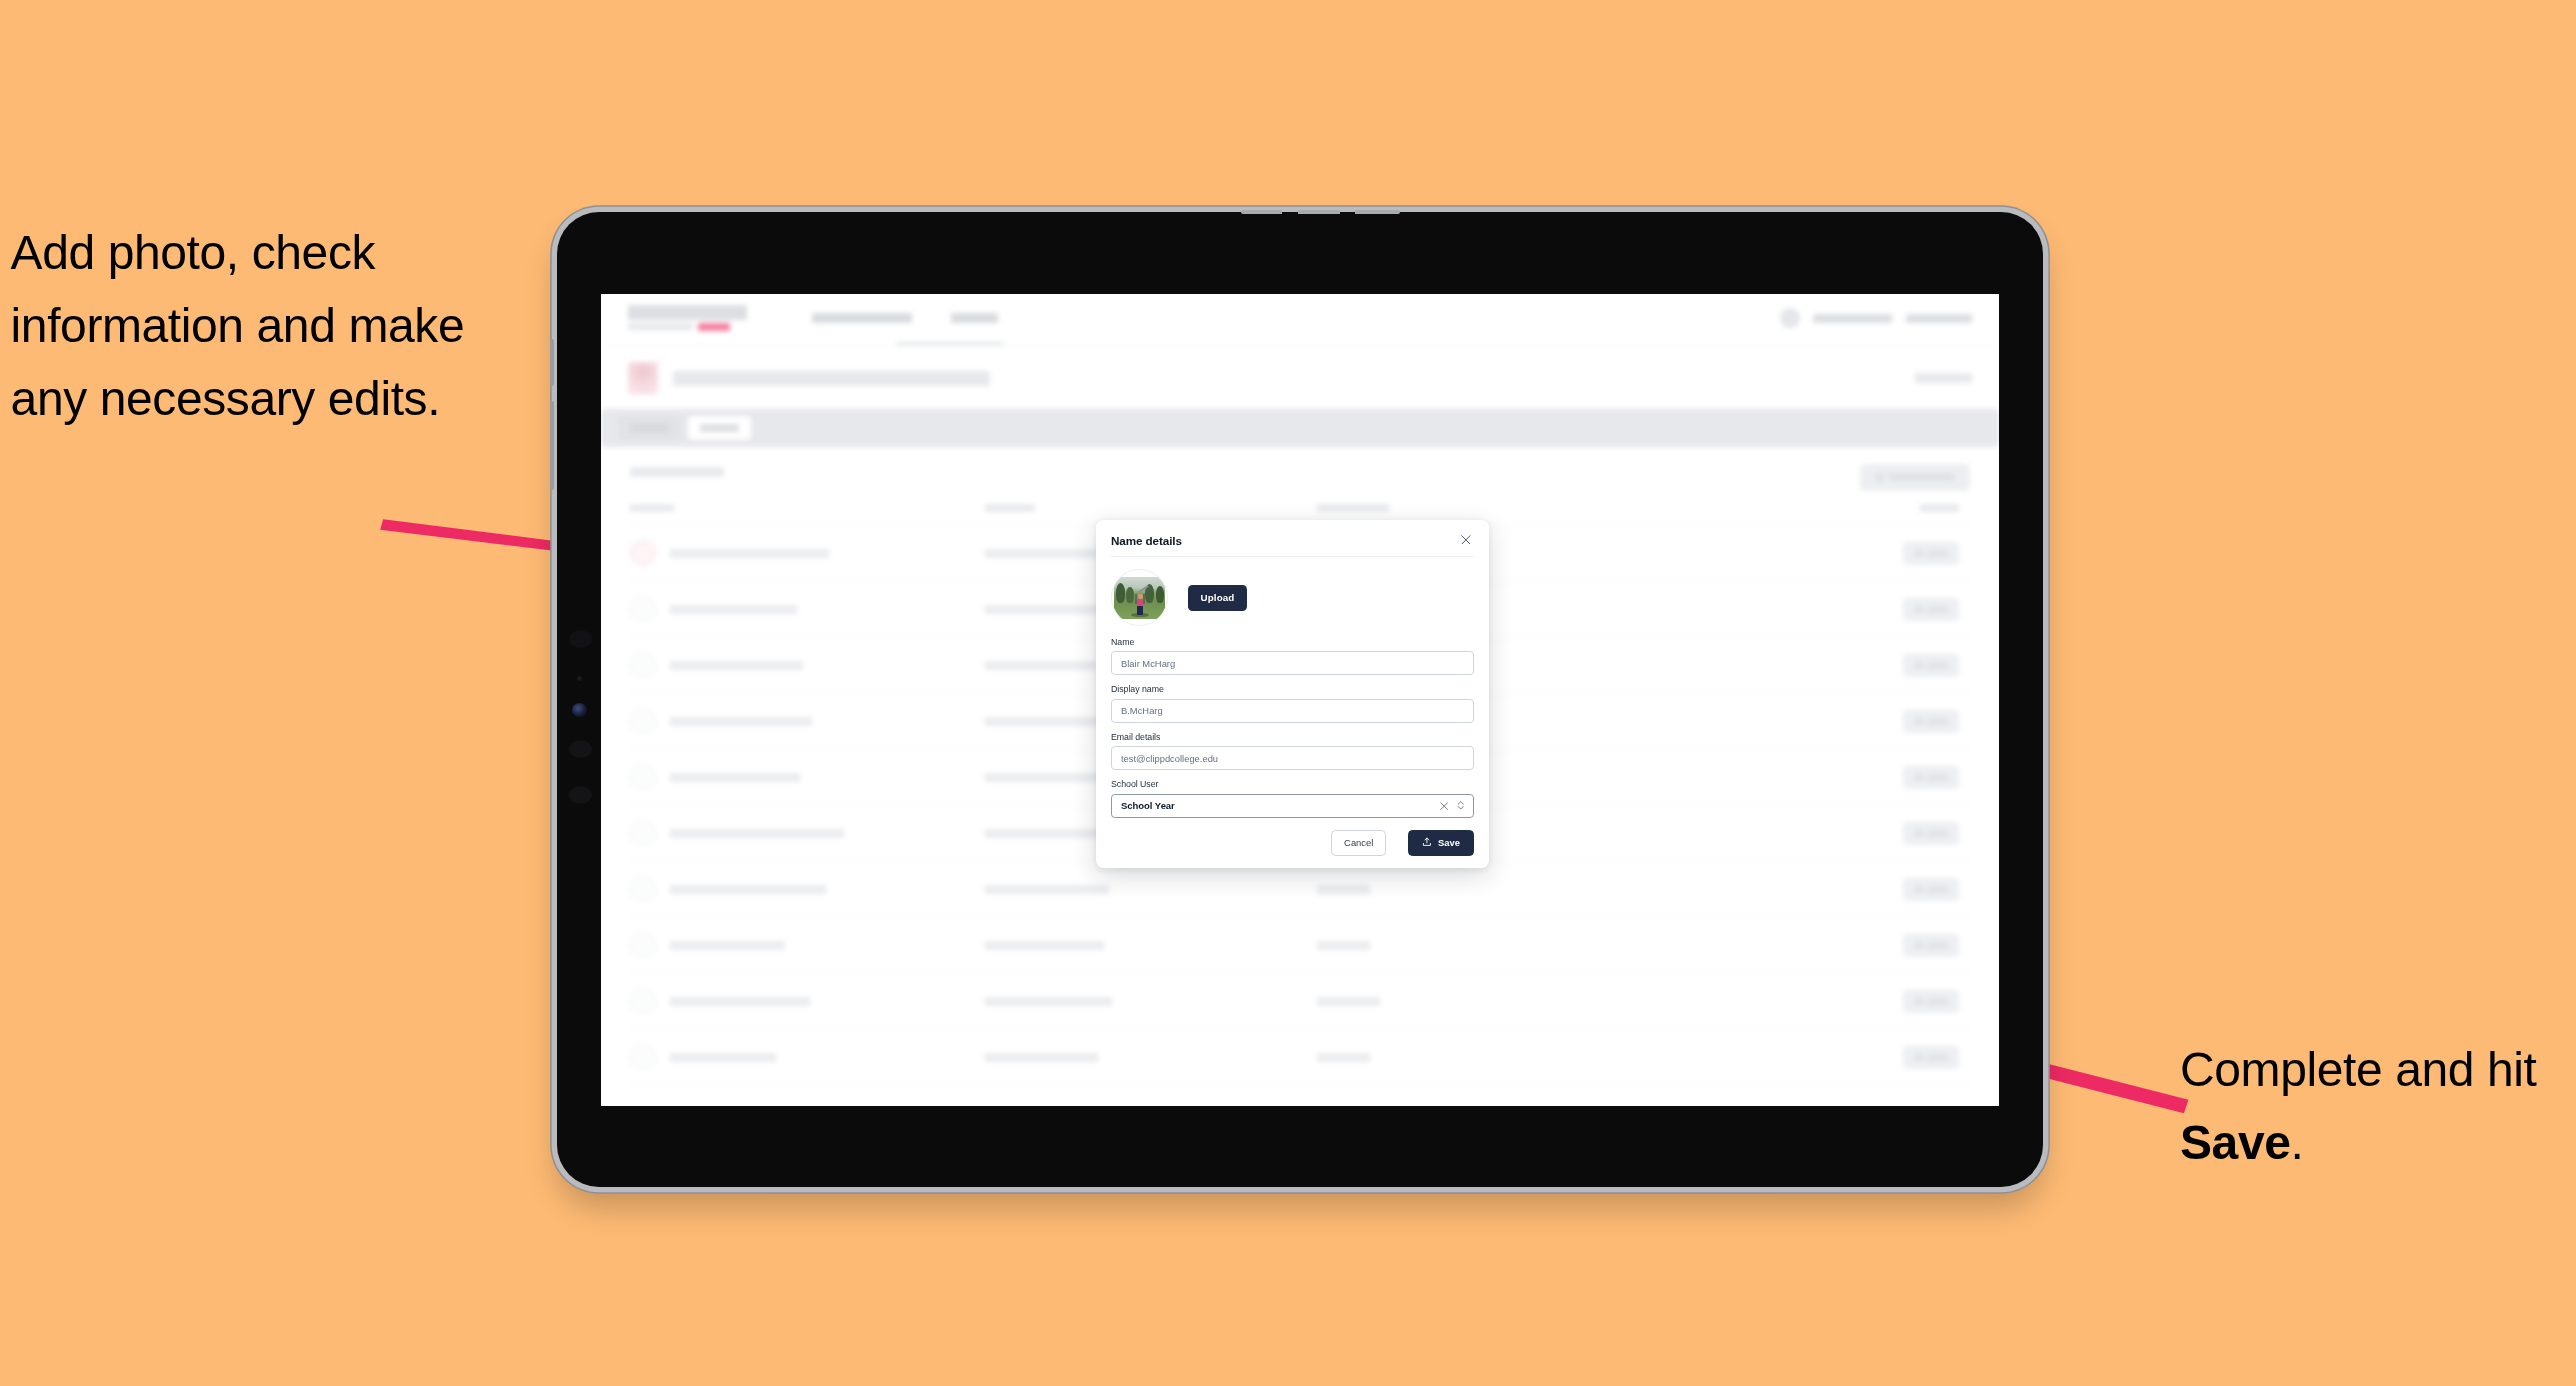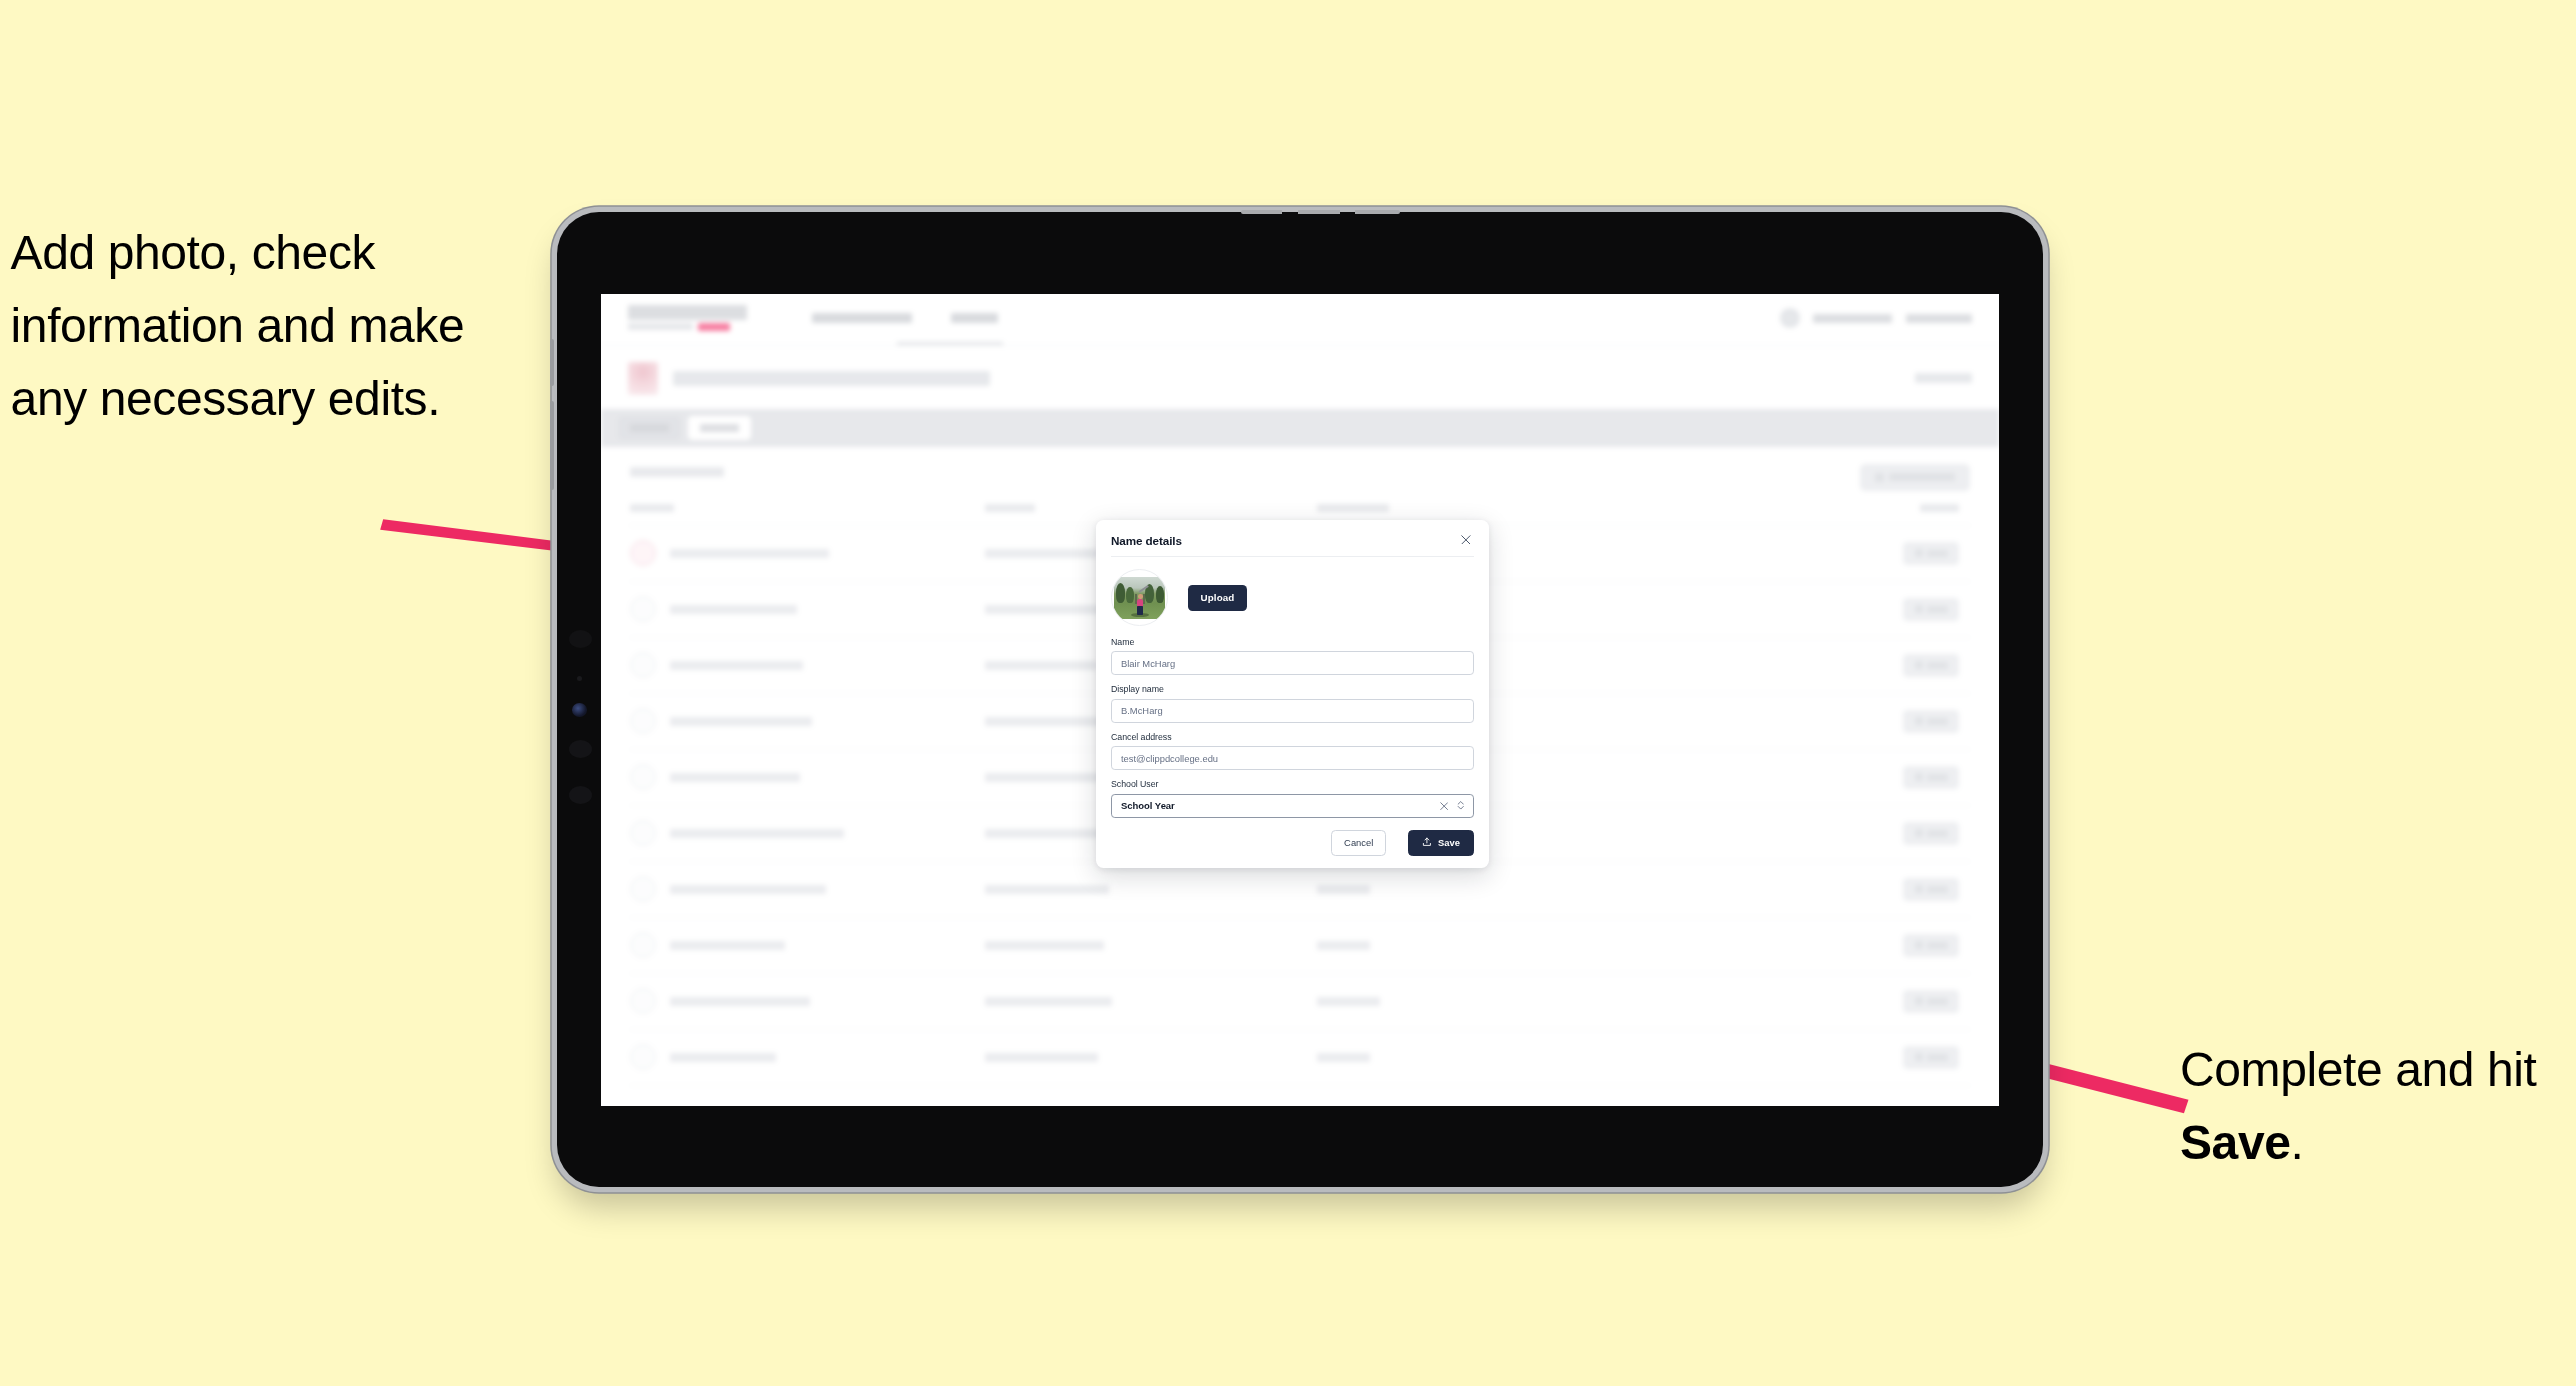"Add photo, check information and" .stage { background: #fef9c3 -> #fdba74 }
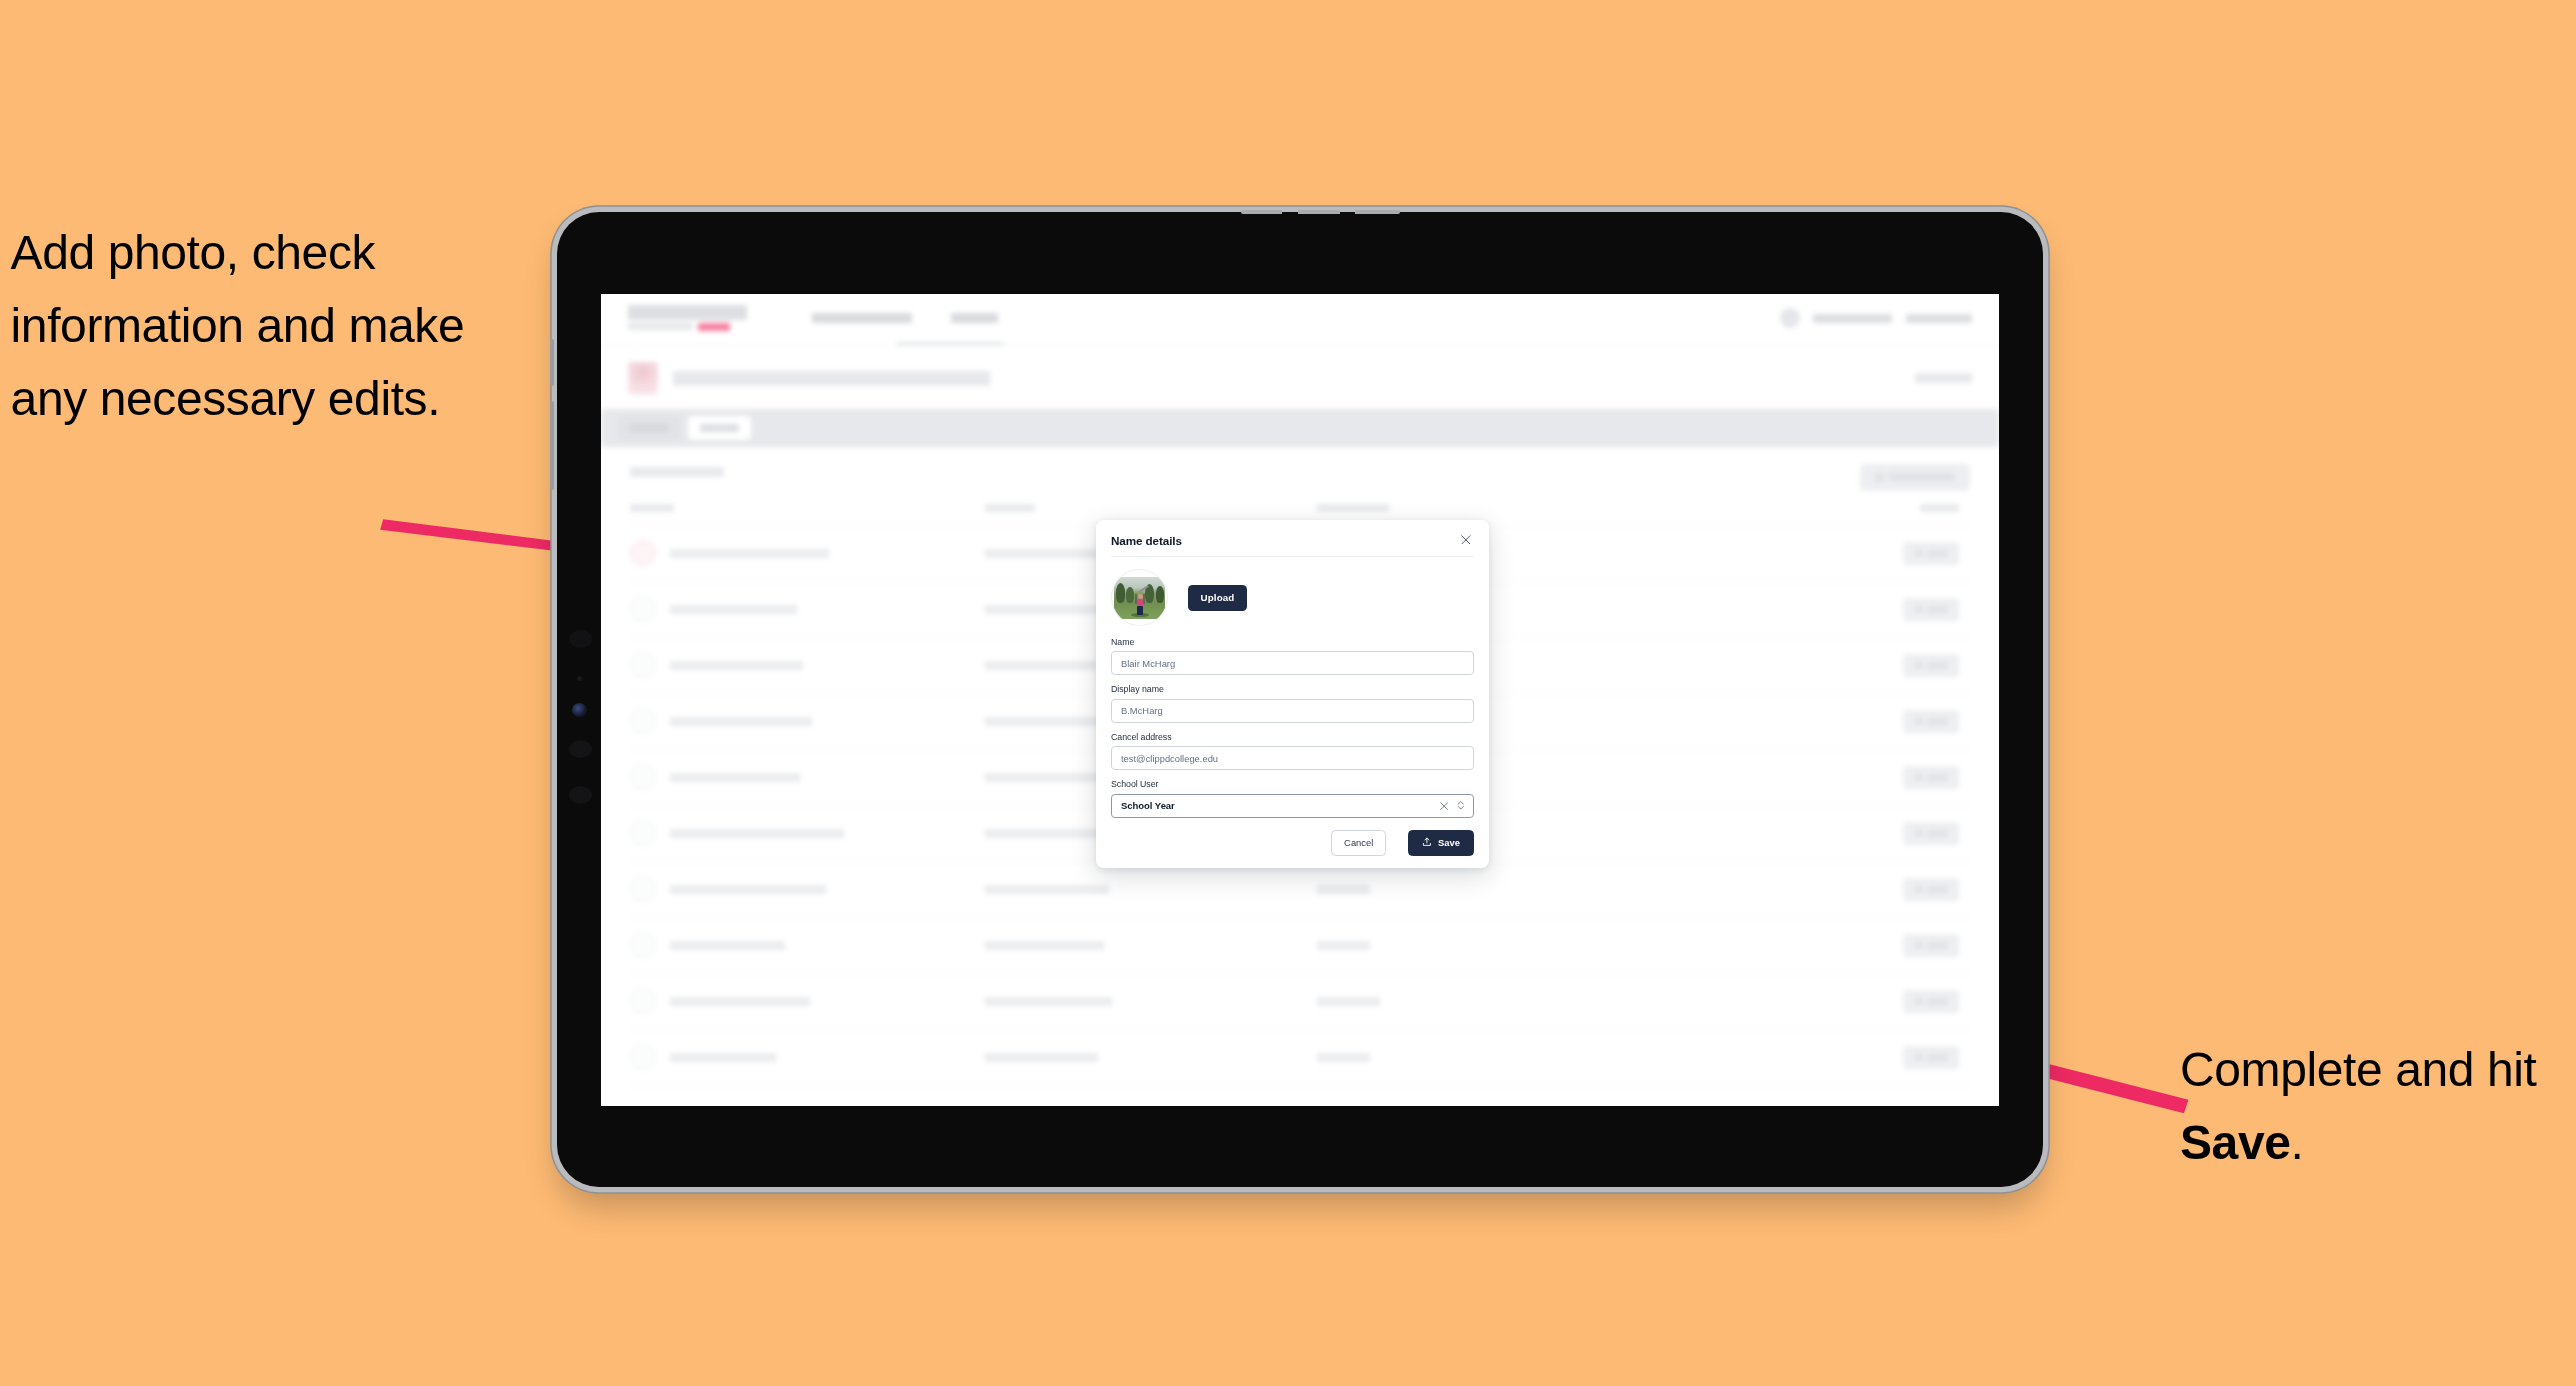"Cancel address" label.field-label { text: Cancel address -> Email details }
